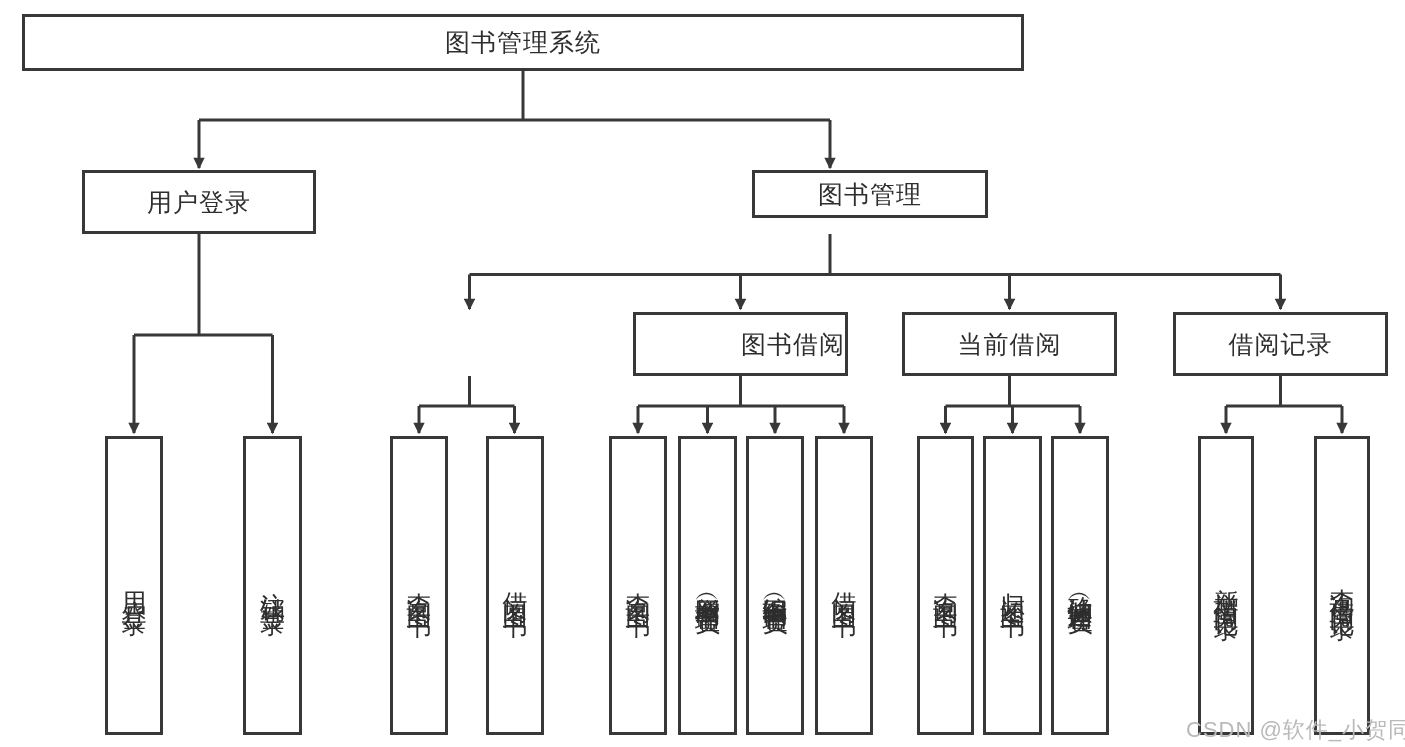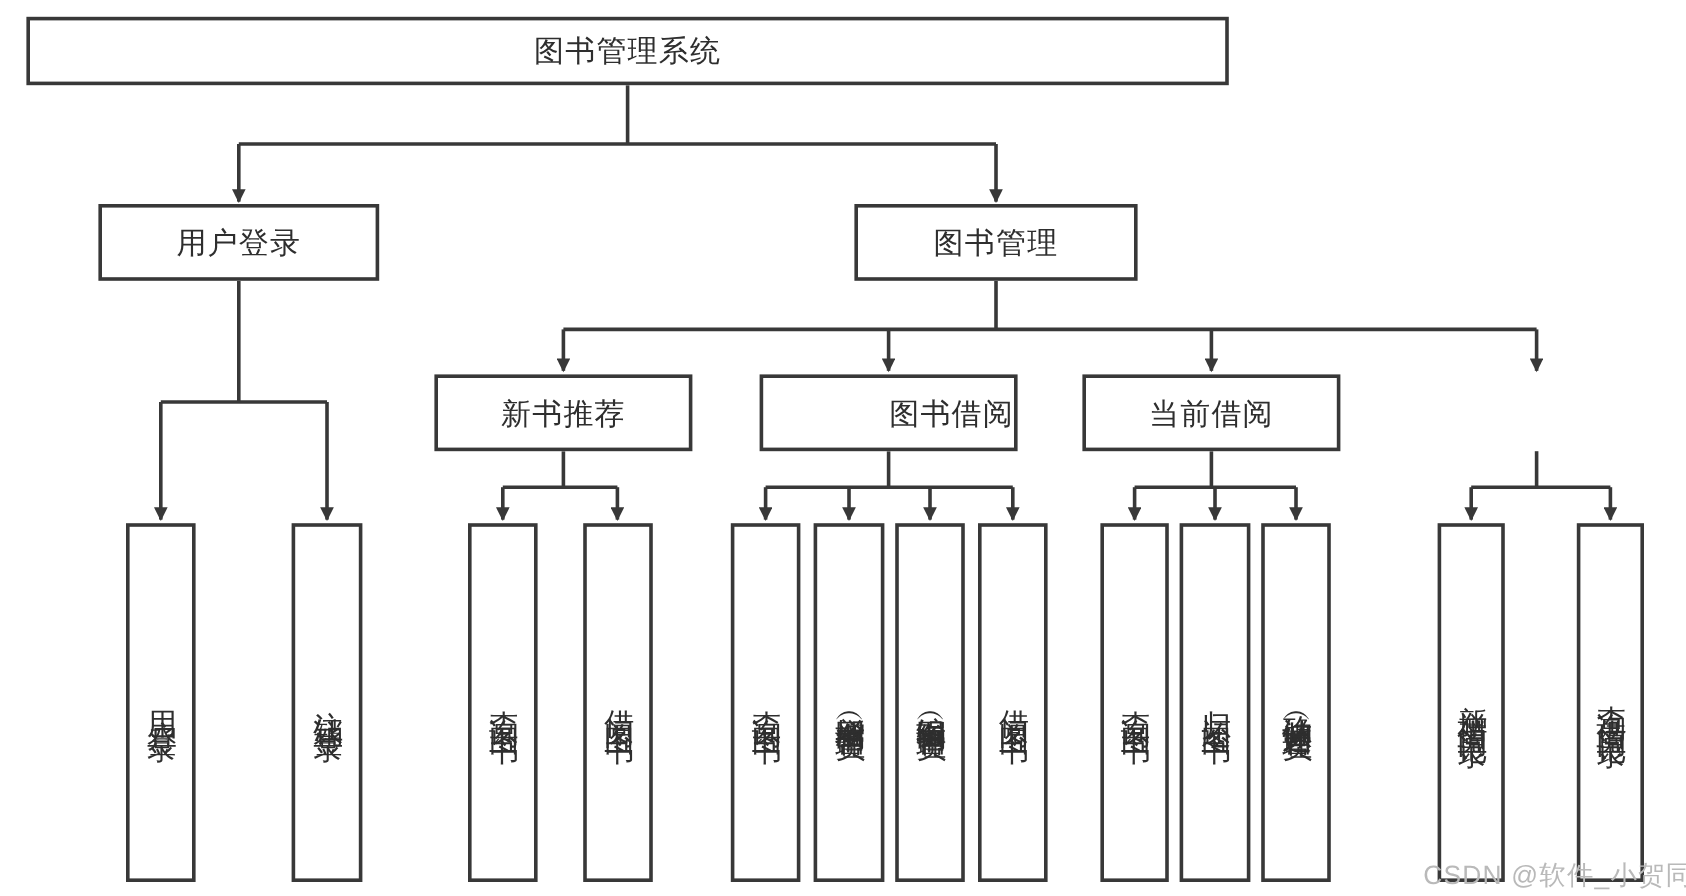"图书管理" div.hnode { height: 64px -> 48px; left: 712px -> 752px }
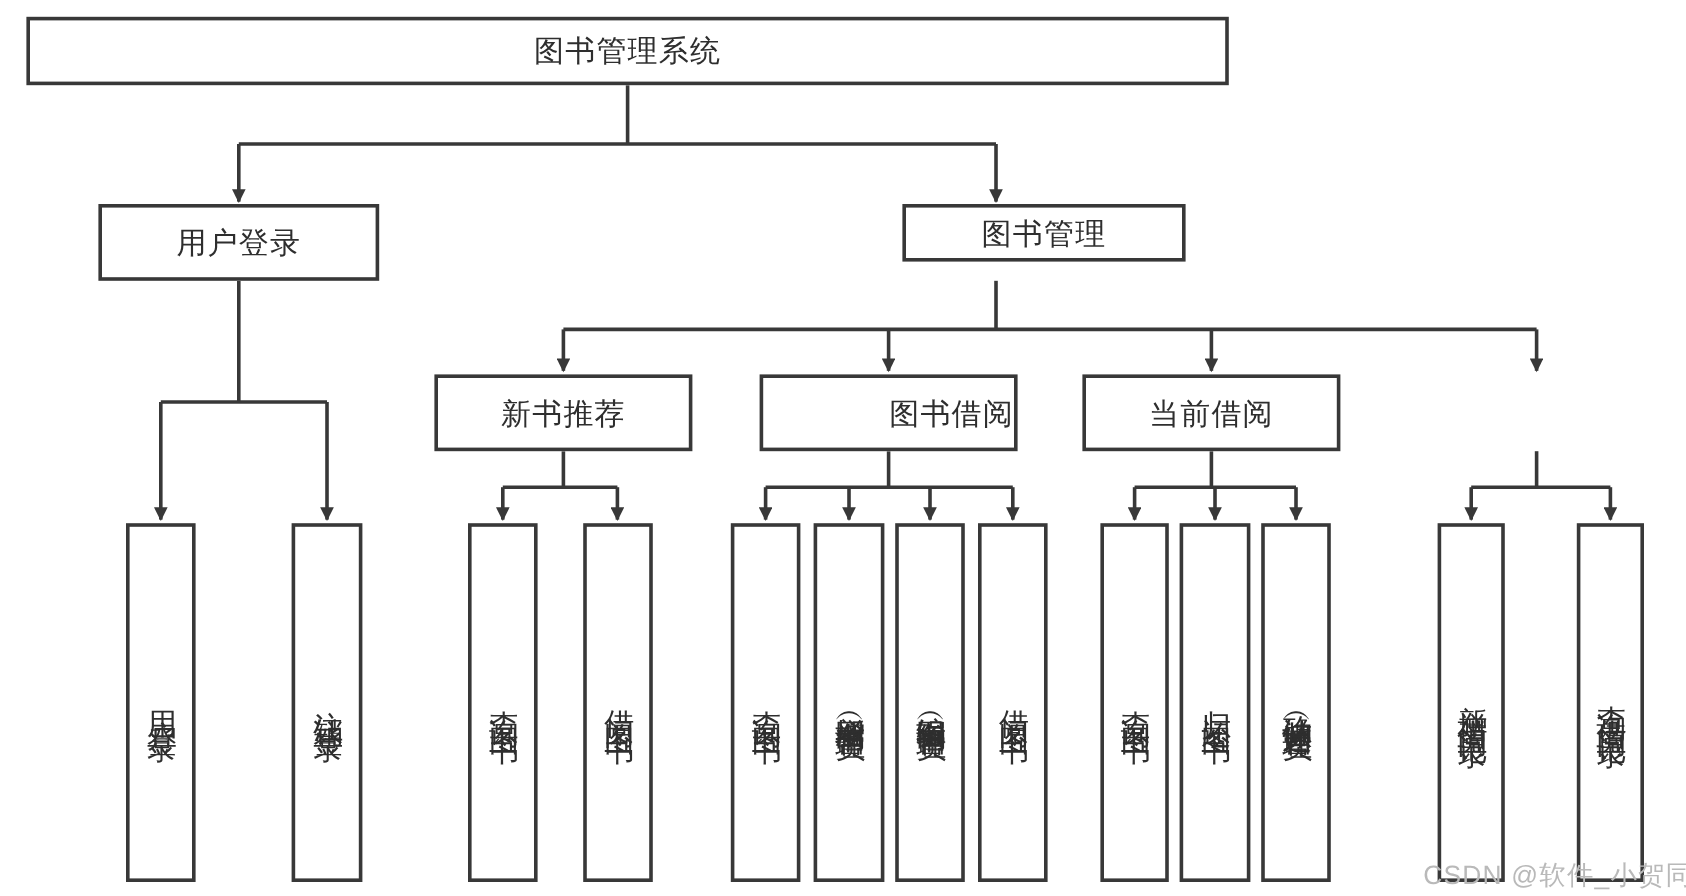"新书推荐" div.hnode { html: <div> <span>新书推荐</span> </div> -> none }
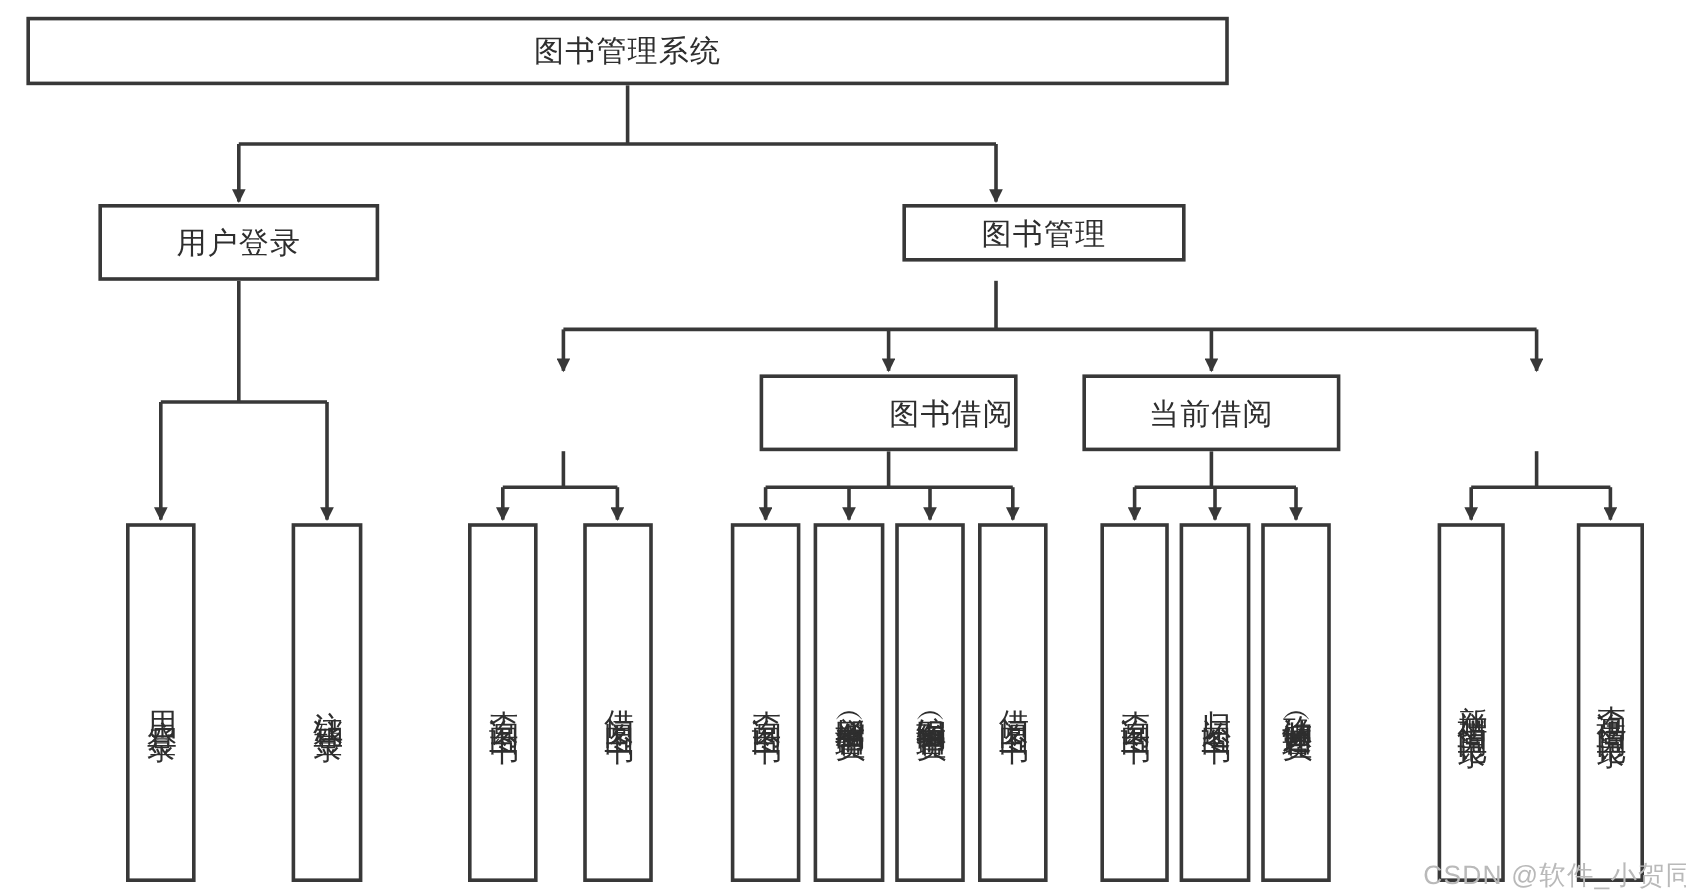"借阅记录" div.hnode { html: none -> <div> <span>借阅记录</span> </div> }
